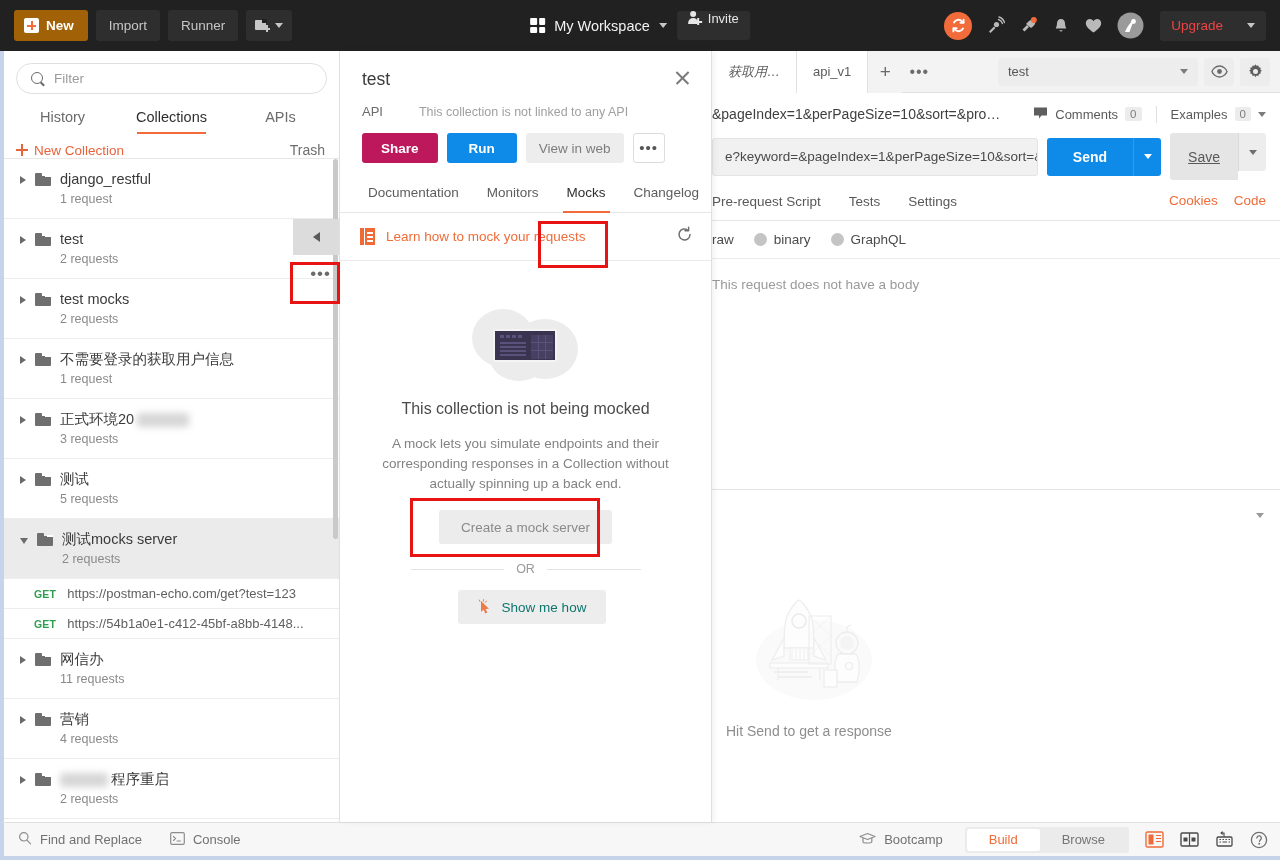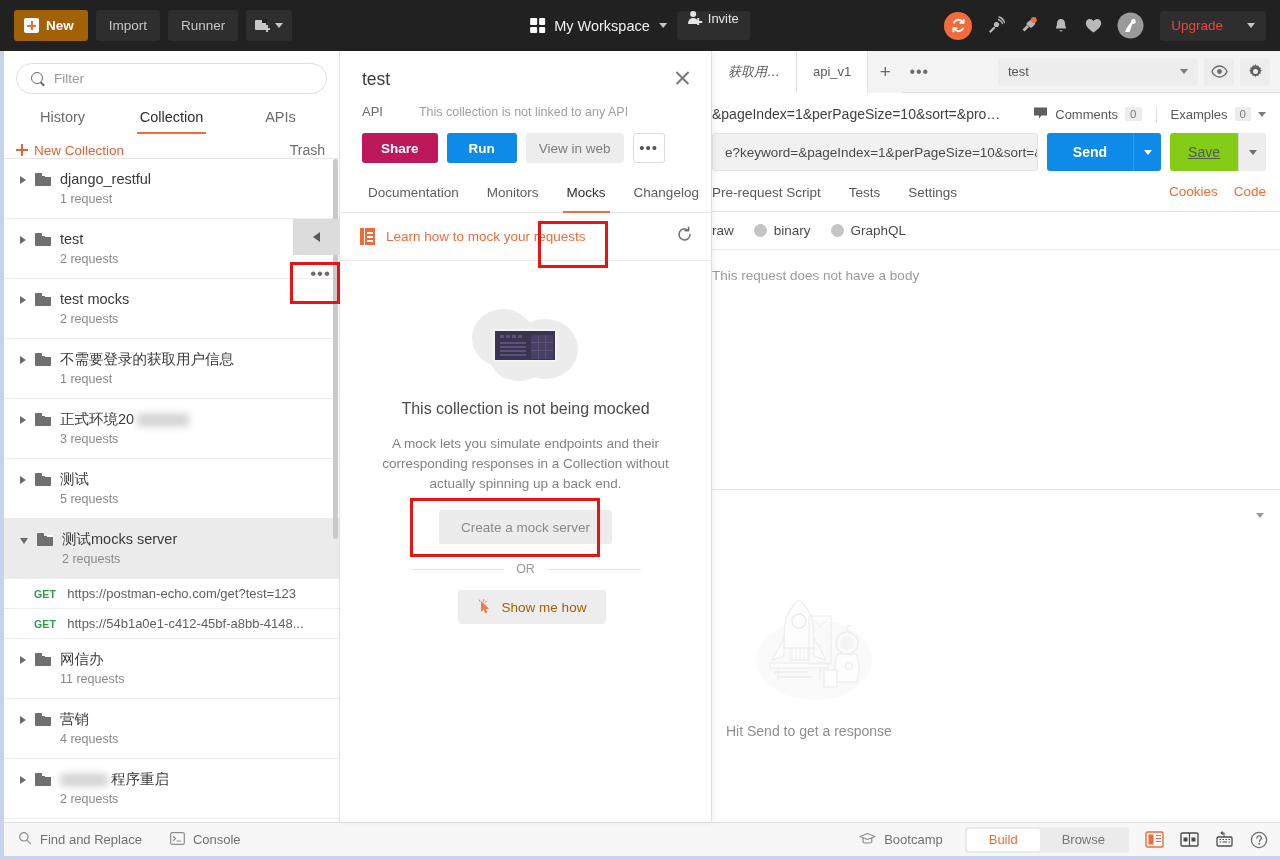"Collection" div.side-tab { text: Collection -> Collections }
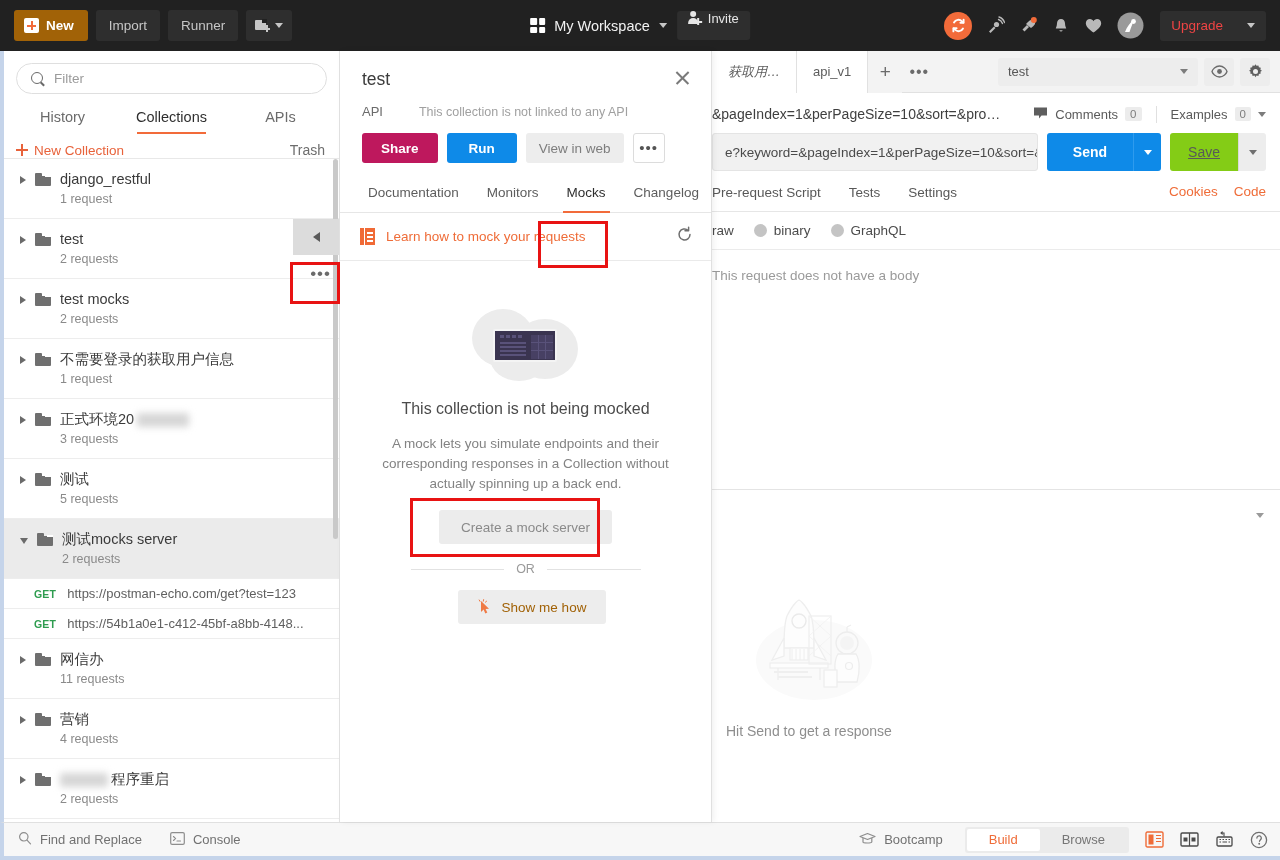"Save" .b-save { background: #84cc16 -> #e5e5e5; height: 38px -> 47px }
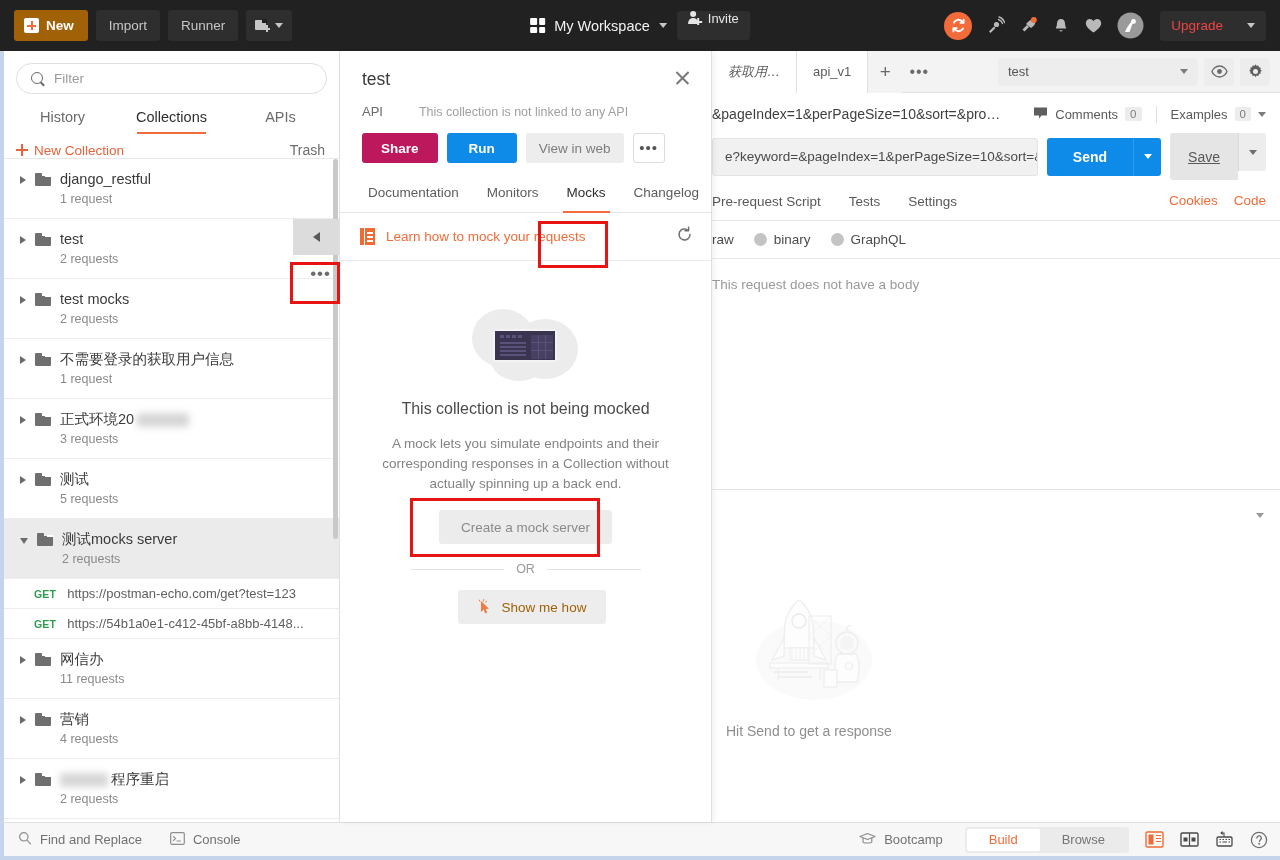"Show me how" .b-show { color: #a16207 -> #0f766e }
